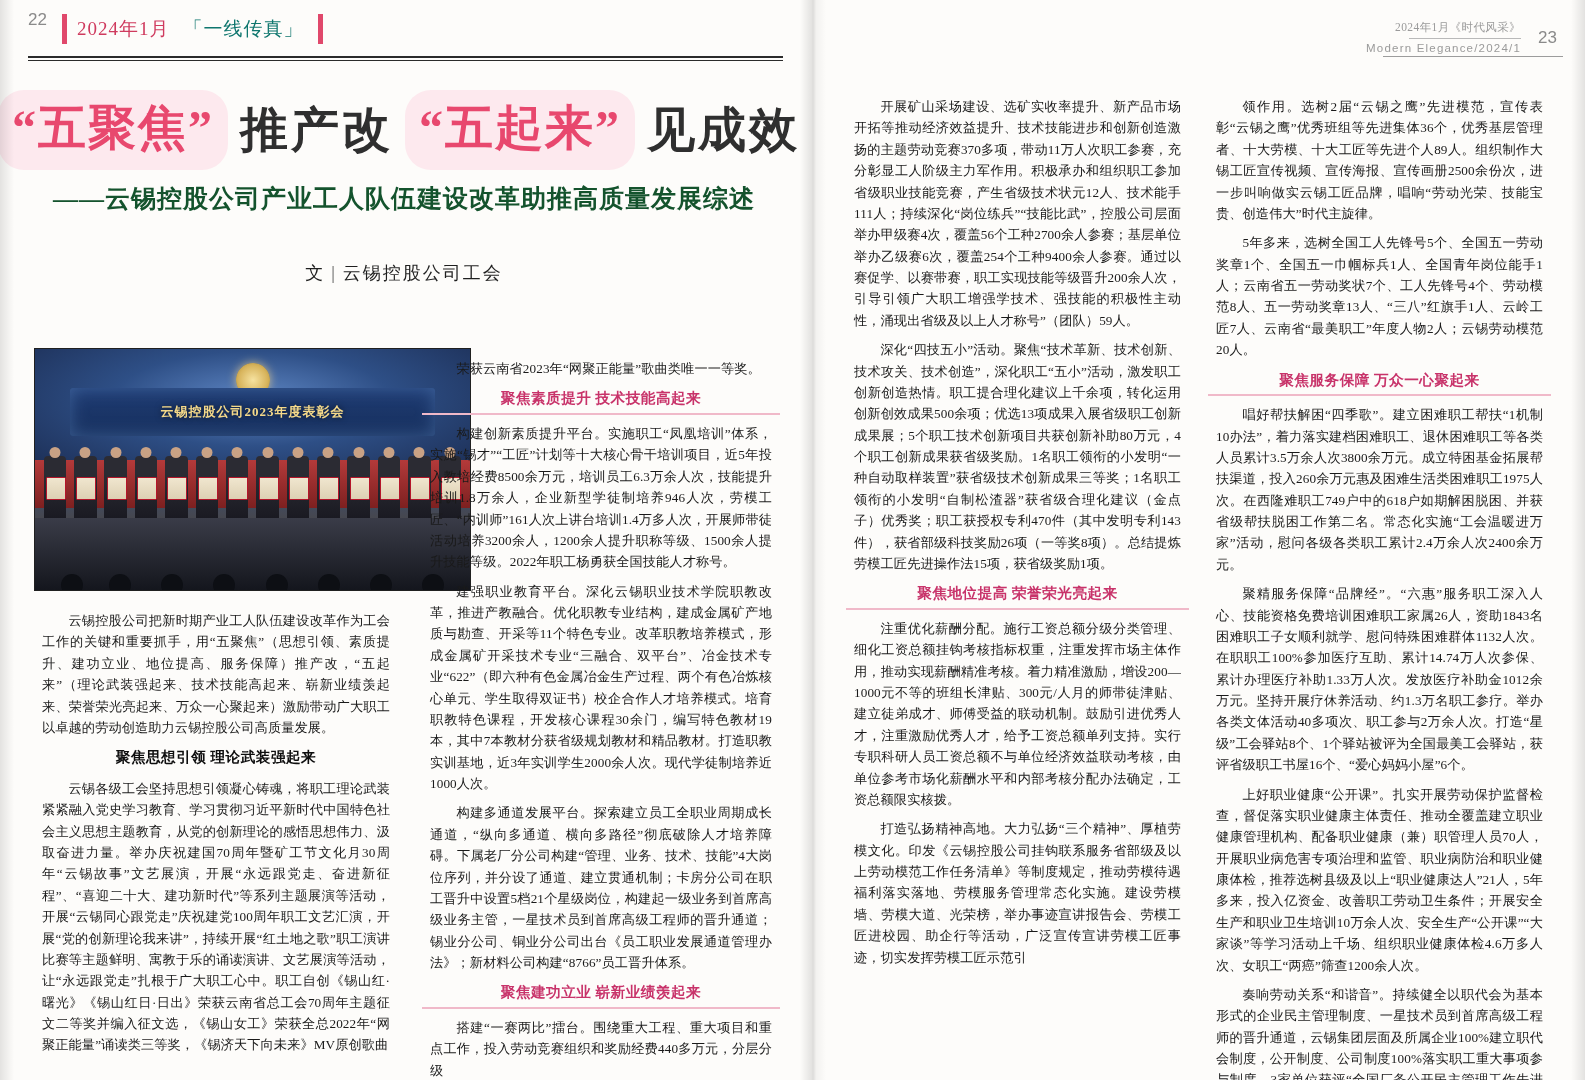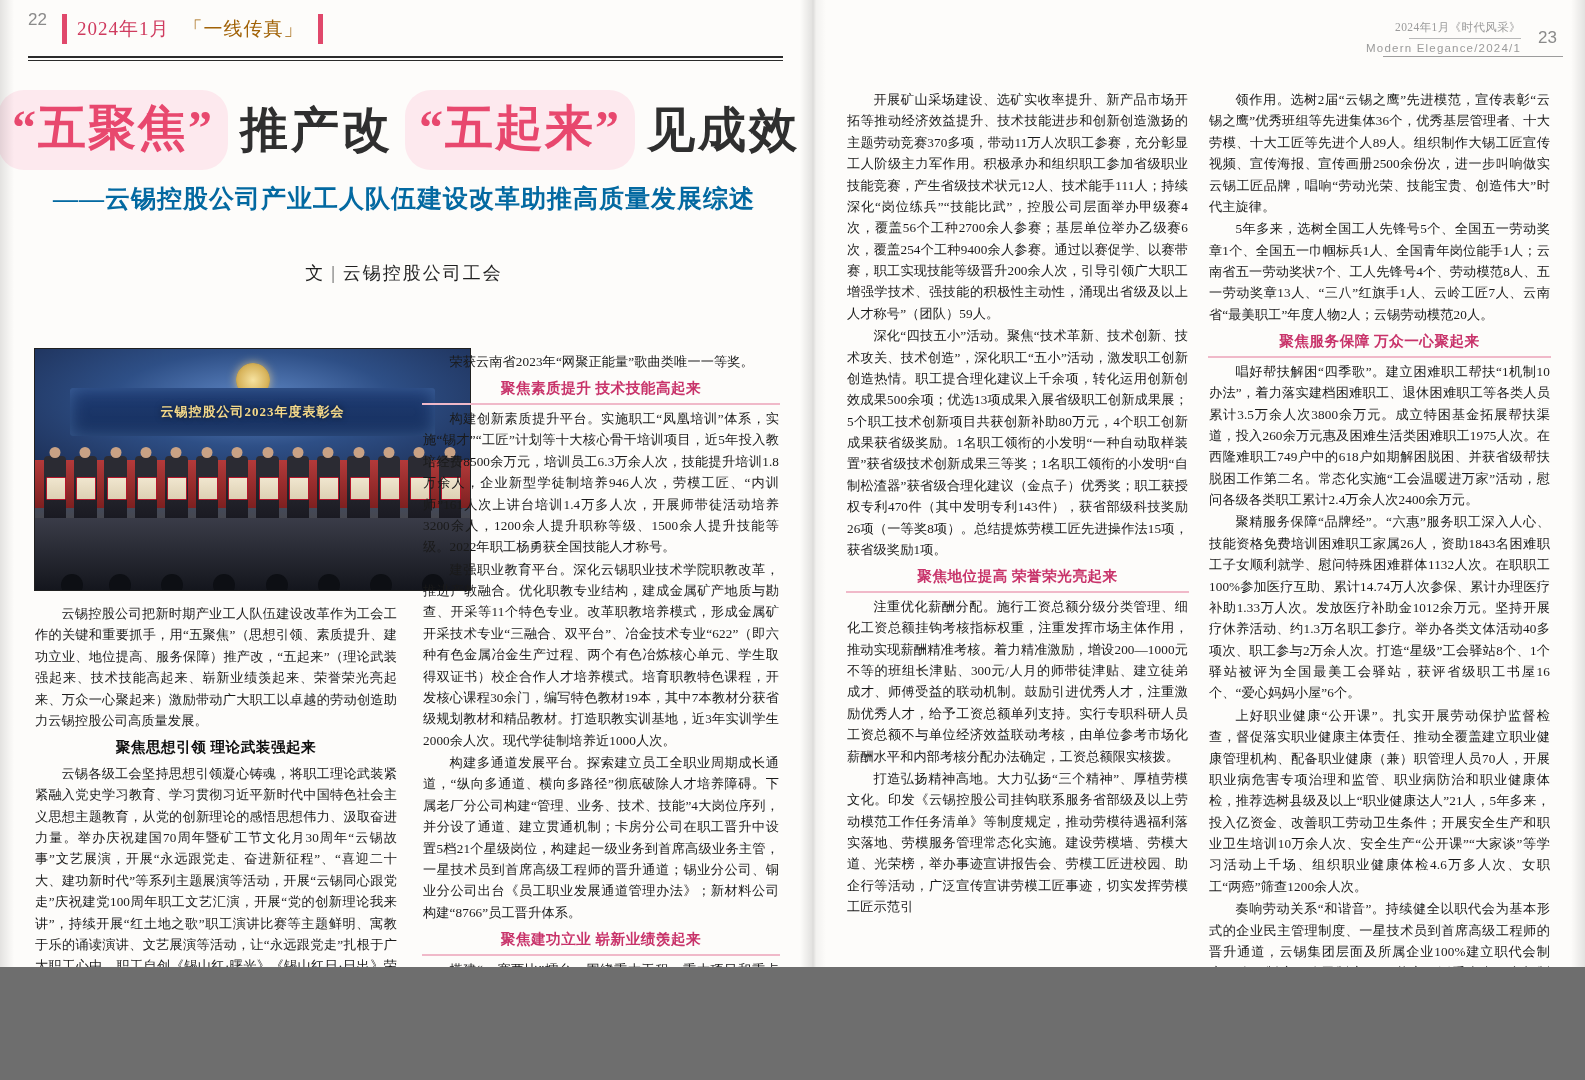"22" .spread { height: 967px -> 1080px }
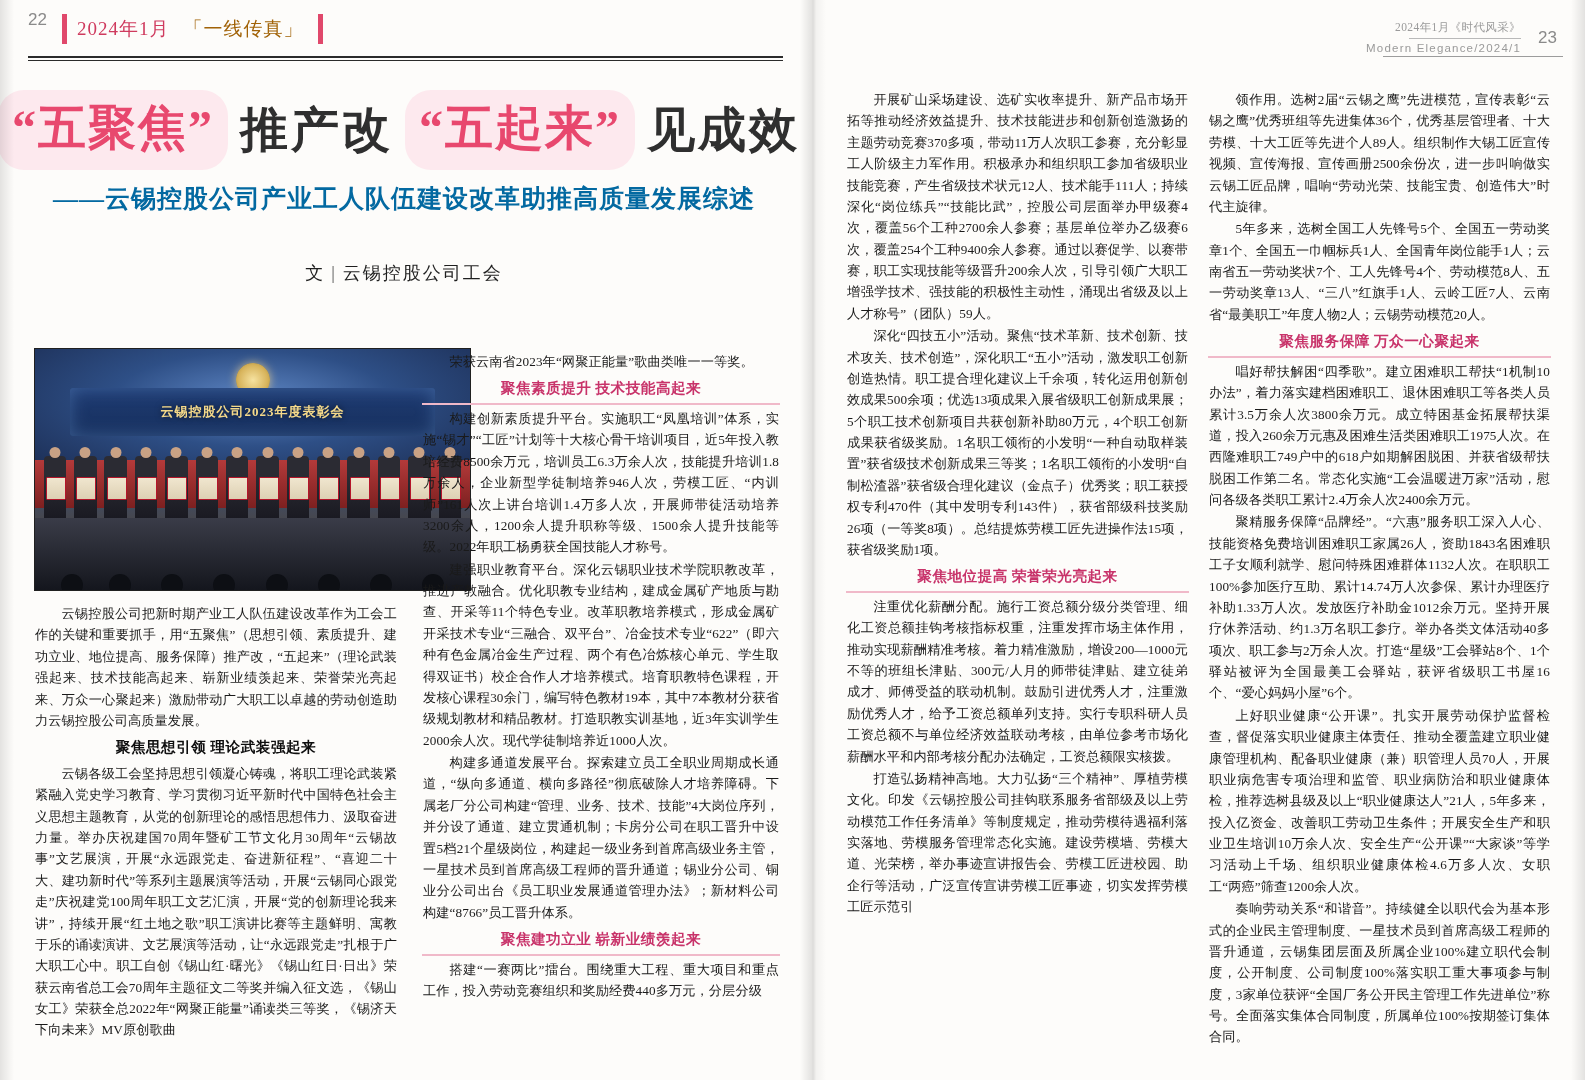"「一线传真」" .hdr-col { color: #a16207 -> #0f766e }
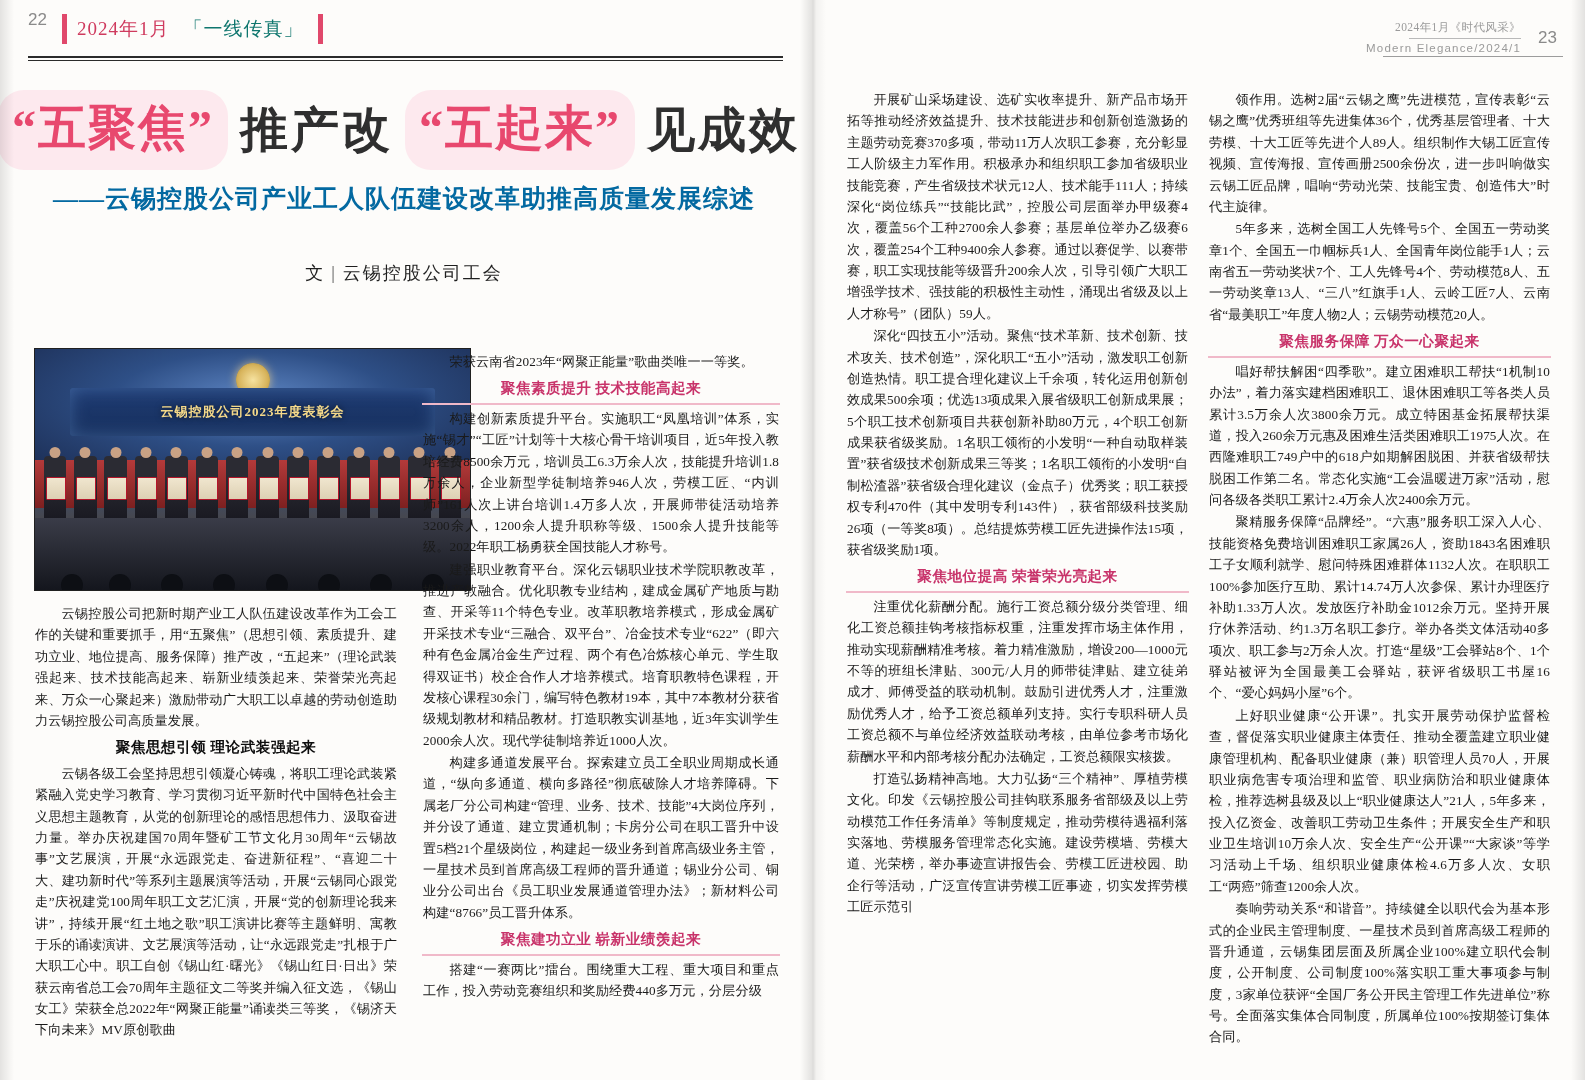"开展矿山采场建设、选矿实收率提升、新产品市场开拓等推动经济效益提升、技术技能进步" .col p { margin: 1px -> 8px }
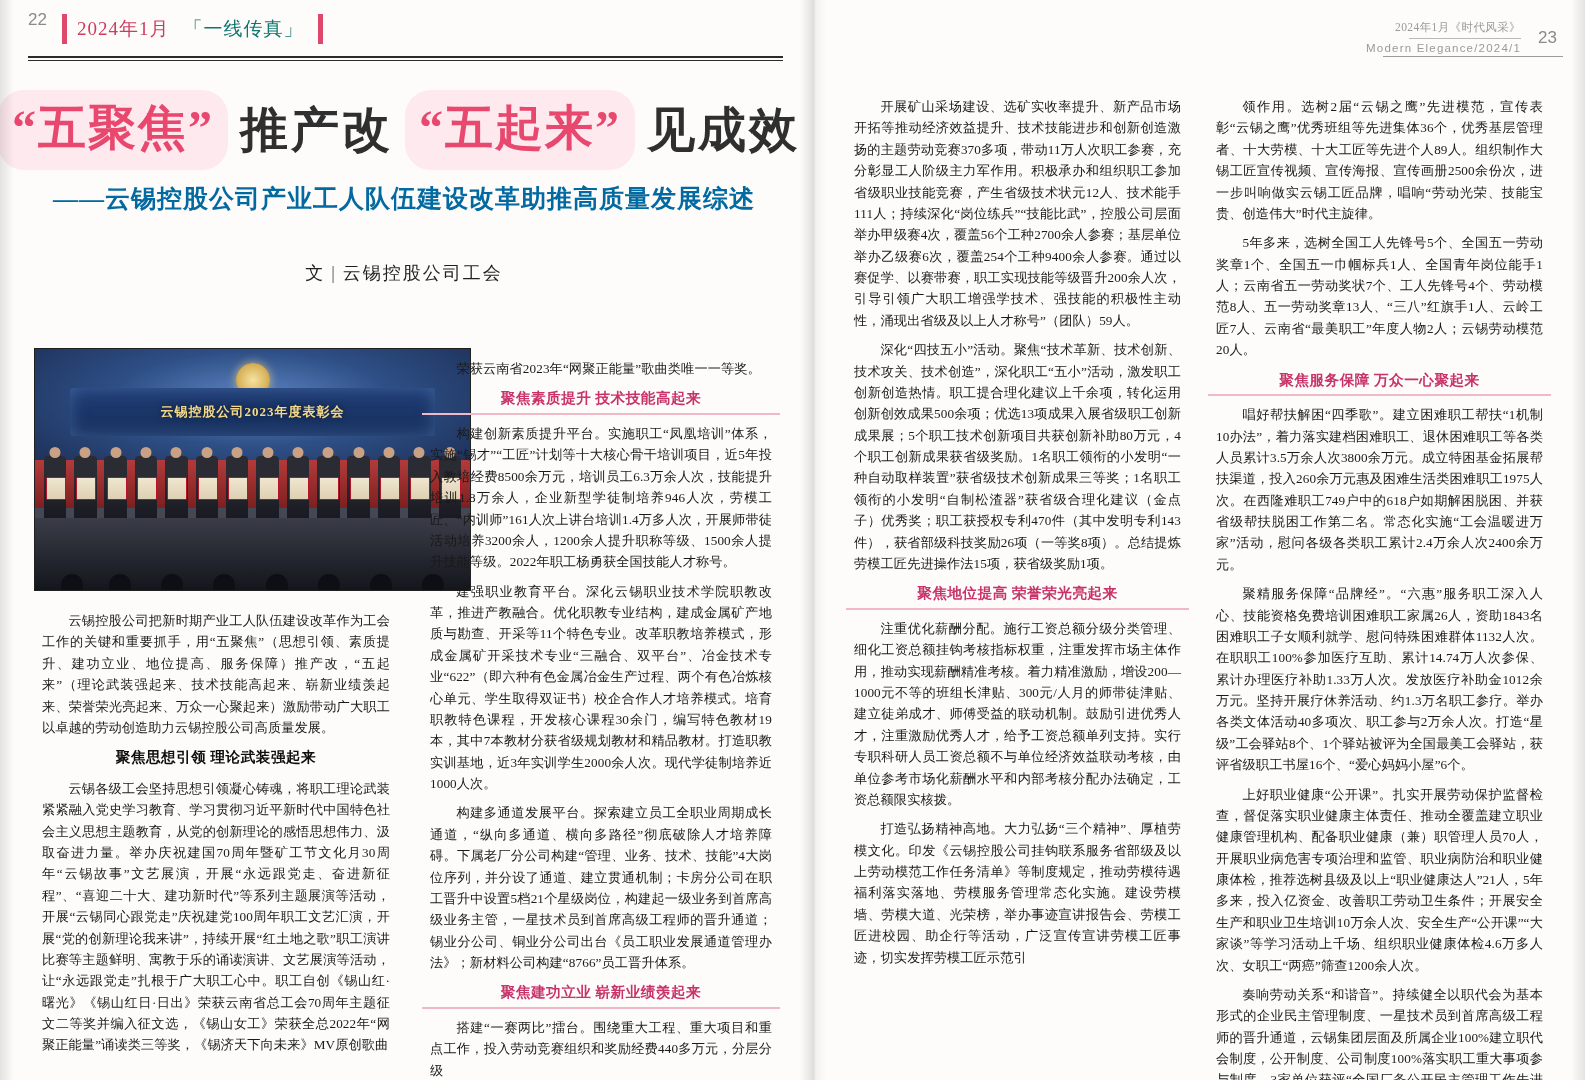"——云锡控股公司产业工人队伍建设改革助推高质量发展综述" .sub-title { color: #0369a1 -> #14532d }
